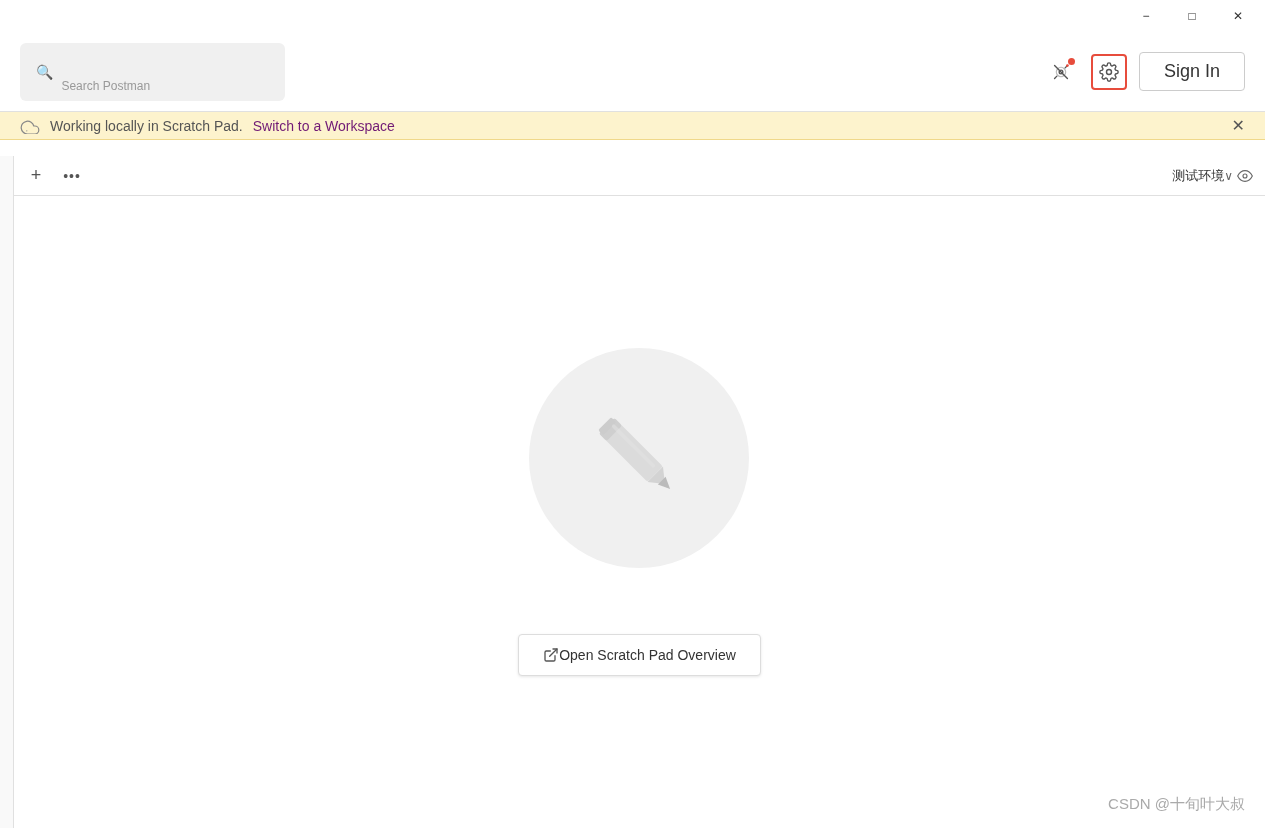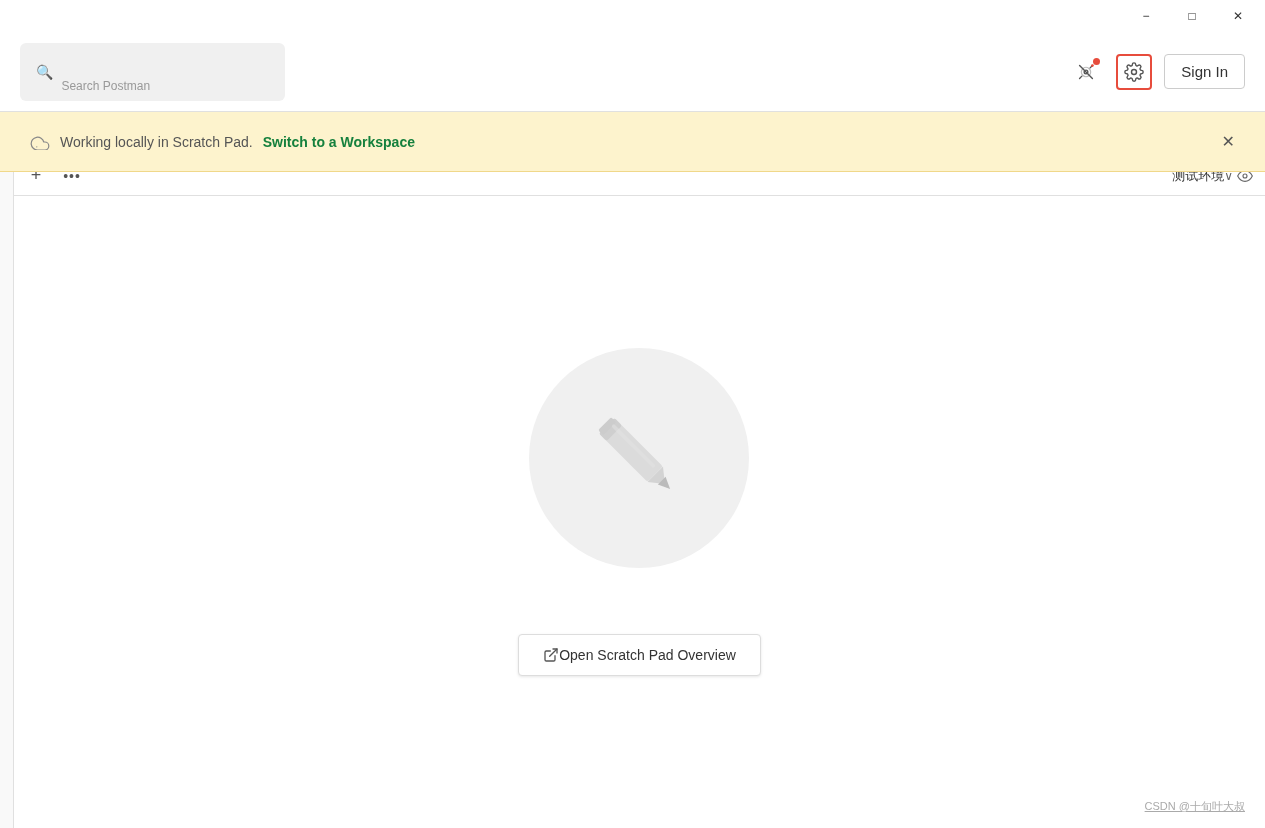"Sign In" .sign-in-btn { font-size: 15px -> 18px; padding: 8px 16px -> 8px 24px }
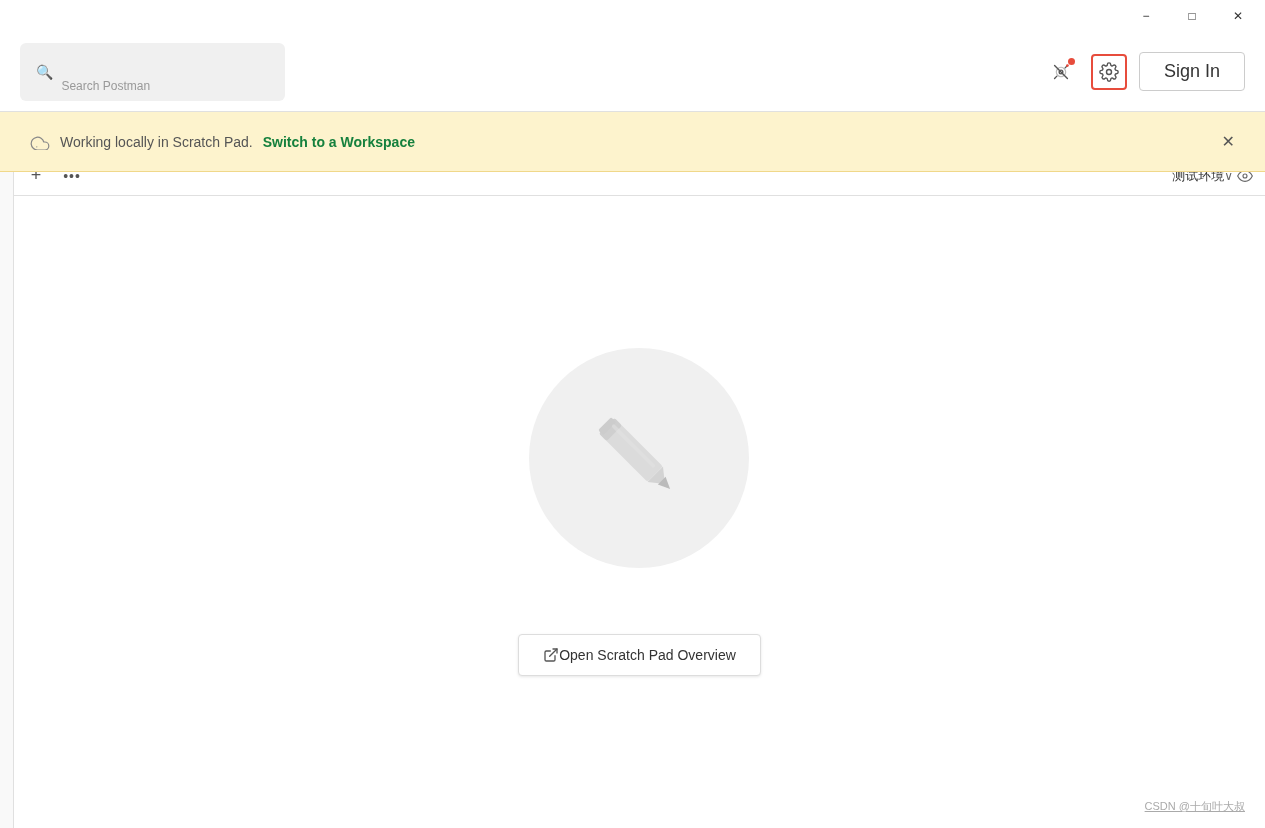"Working locally in Scratch Pad." .banner { height: 60px -> 28px; padding: 10px 30px -> 10px 20px }
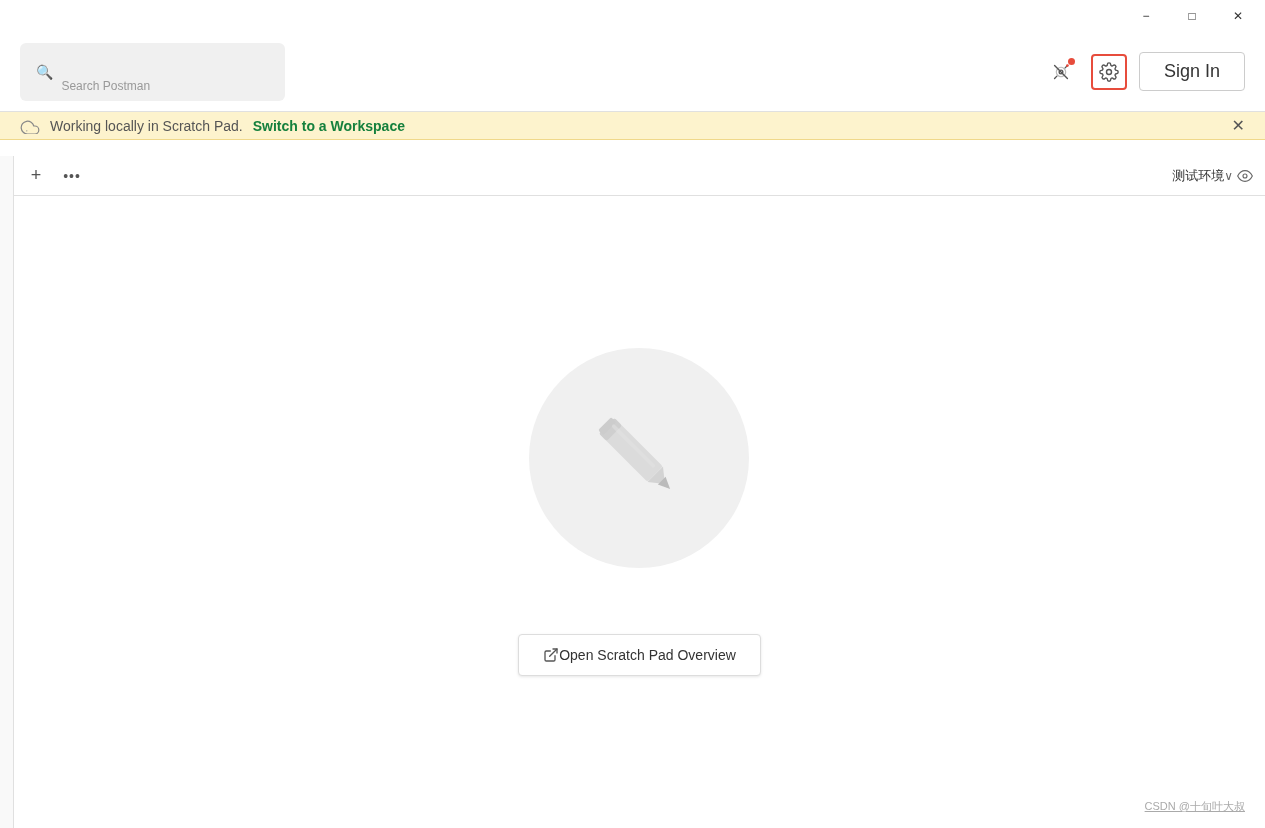"Switch to a Workspace" .banner-link { color: #15803d -> #701a75; font-weight: 700 -> 400 }
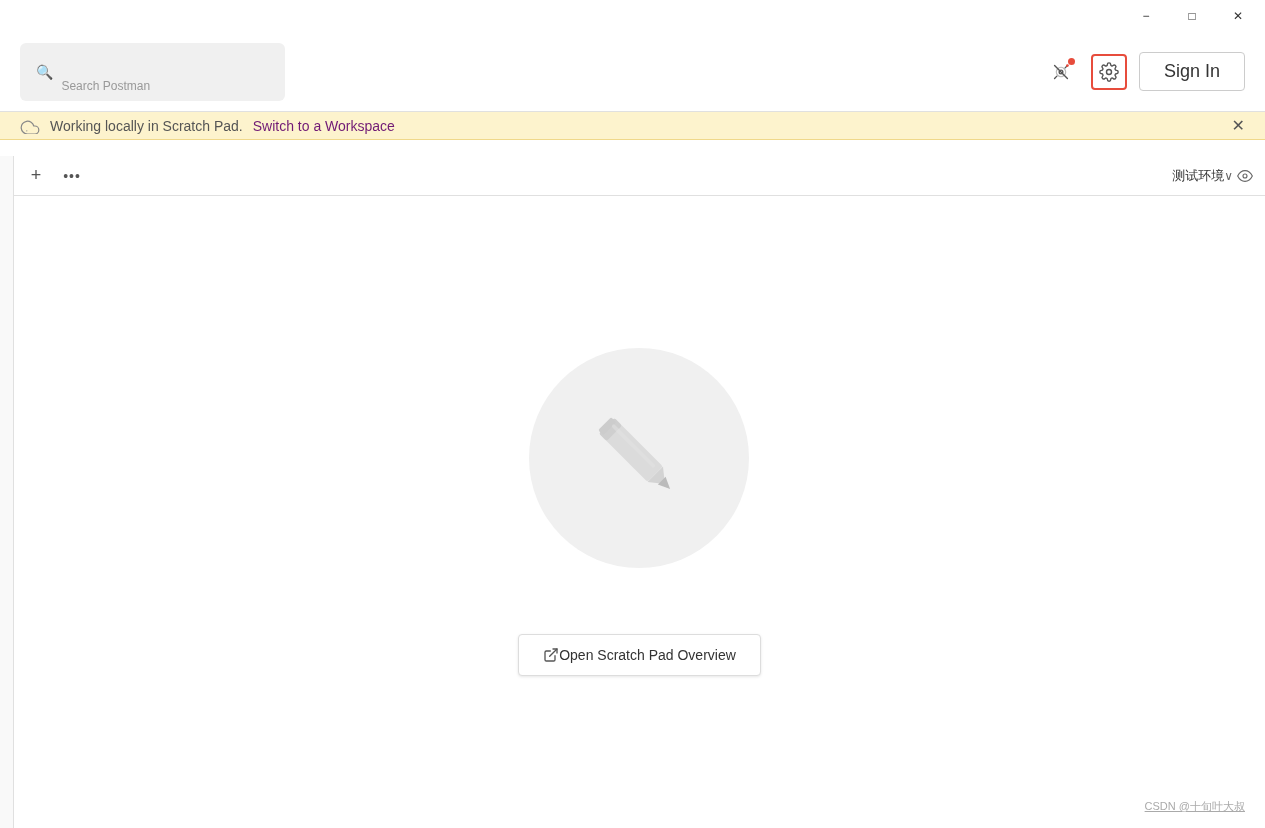"CSDN @十旬叶大叔" .footer-watermark { font-size: 11px -> 15px; text-decoration: underline -> none }
